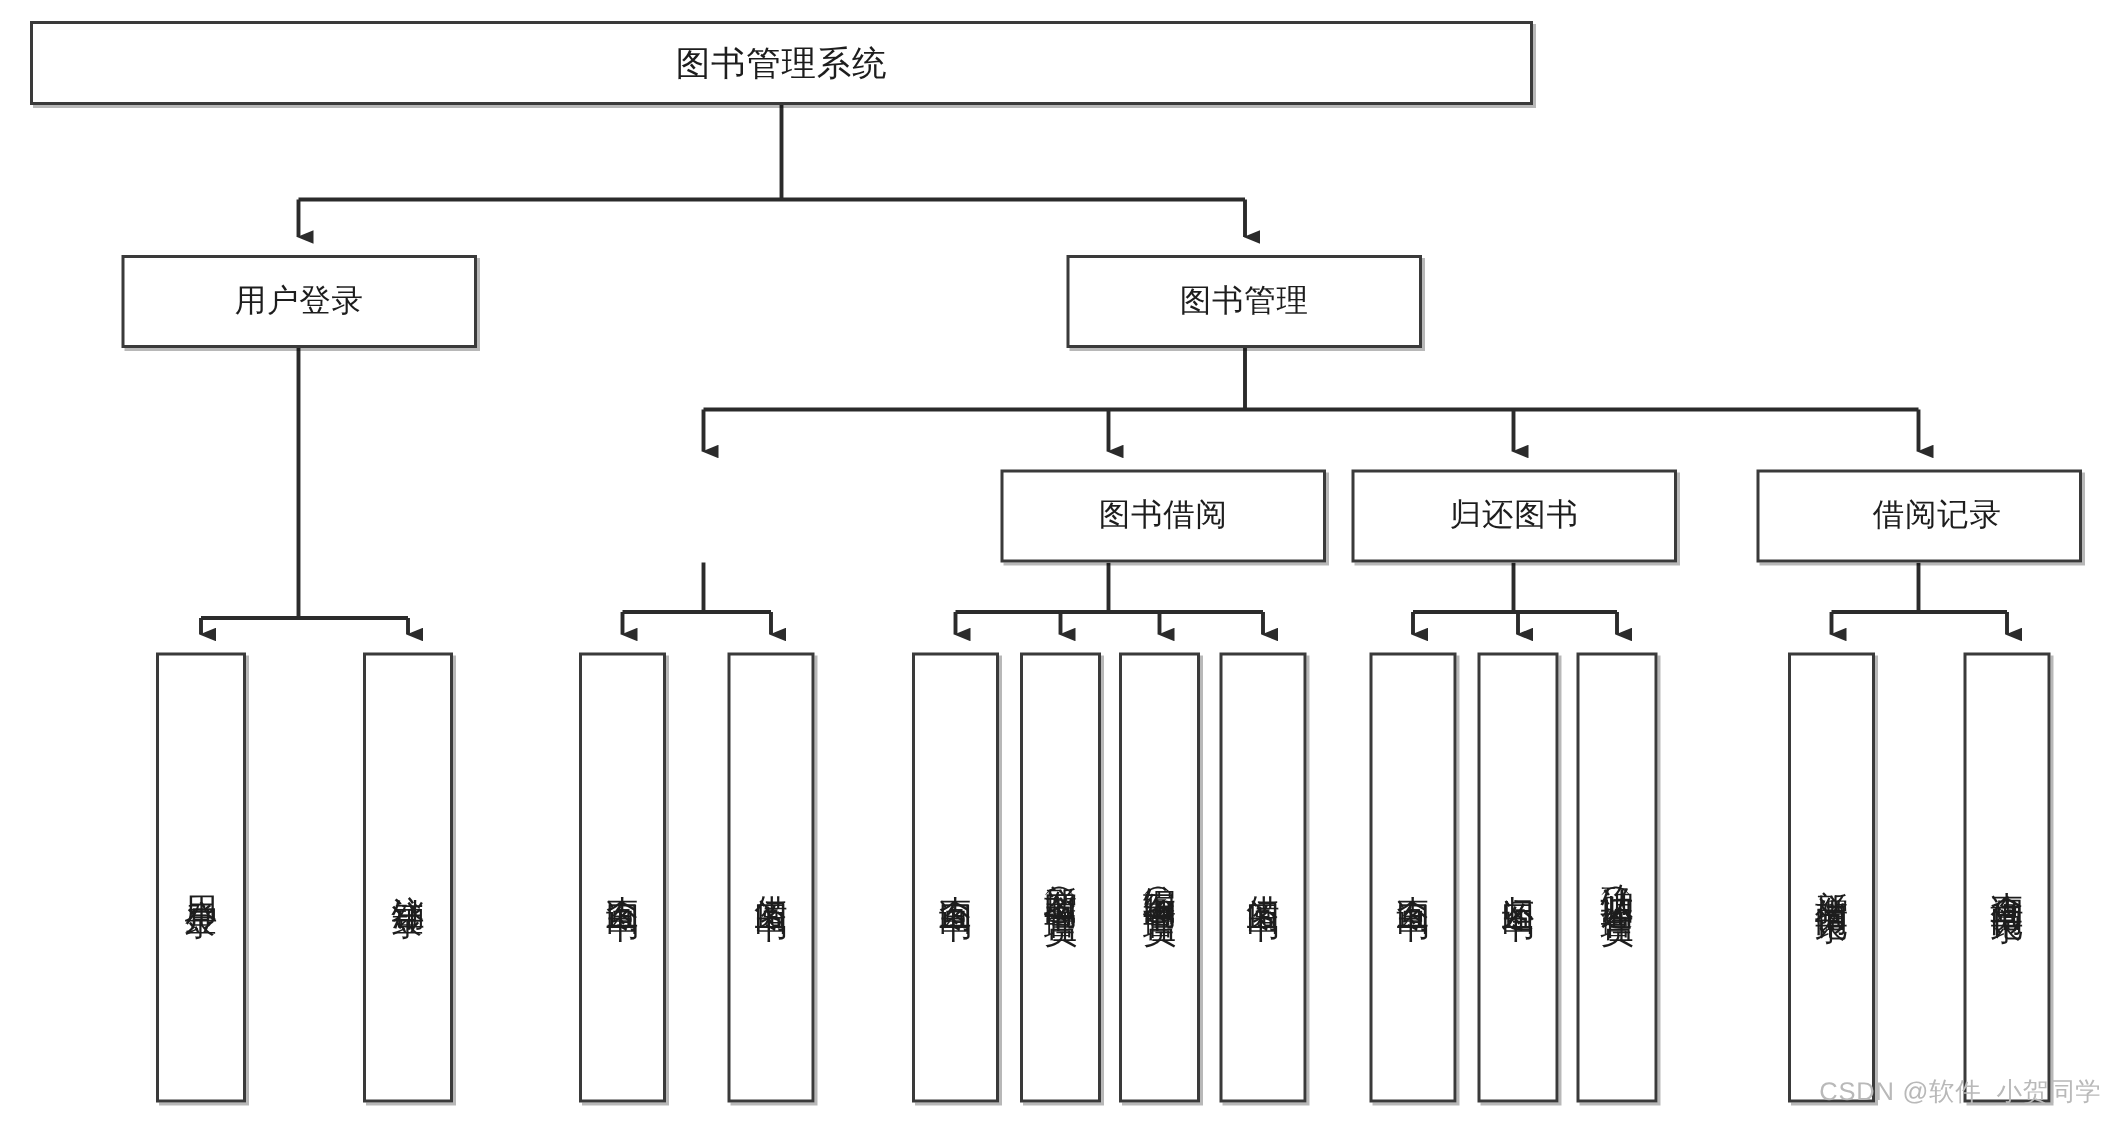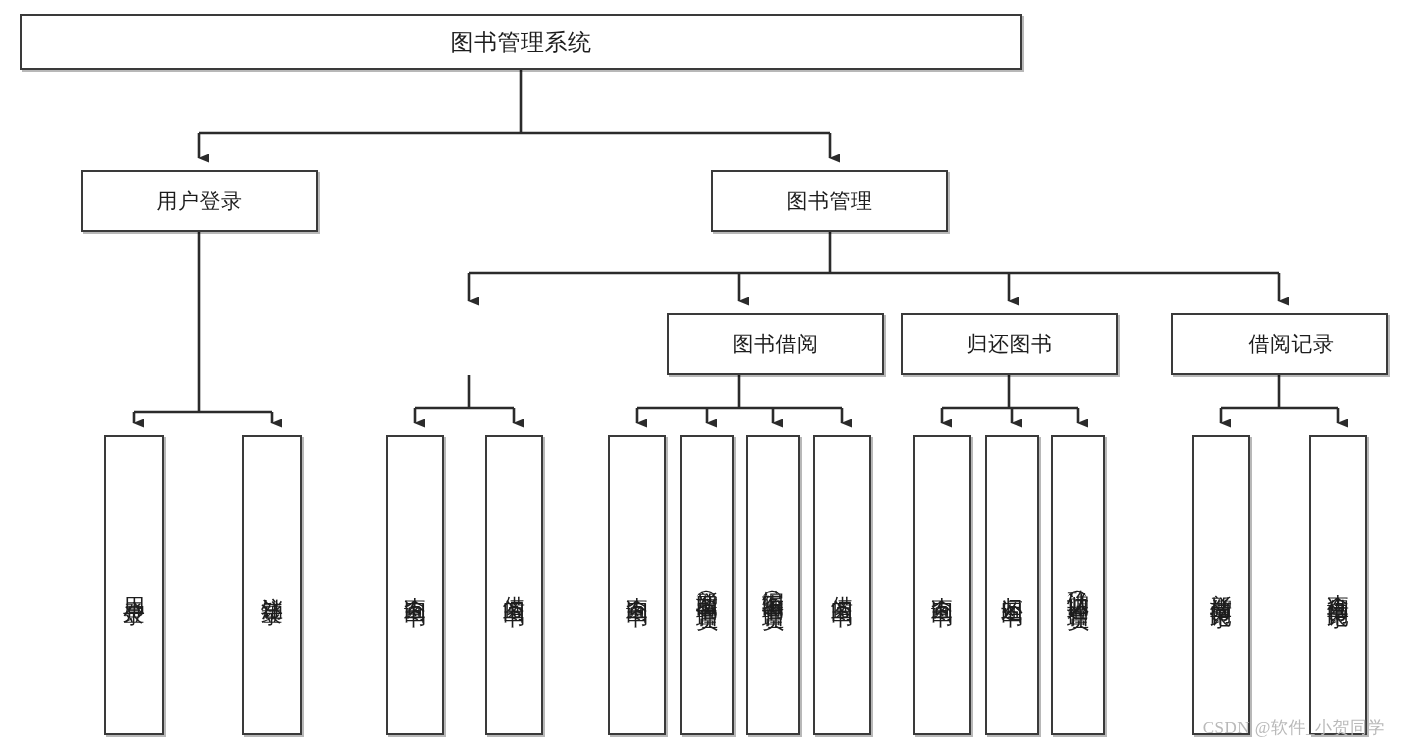"CSDN @软件_小贺同学" .watermark { font-family: Liberation Serif, serif -> Liberation Sans, sans-serif; right: 20px -> 4px }
